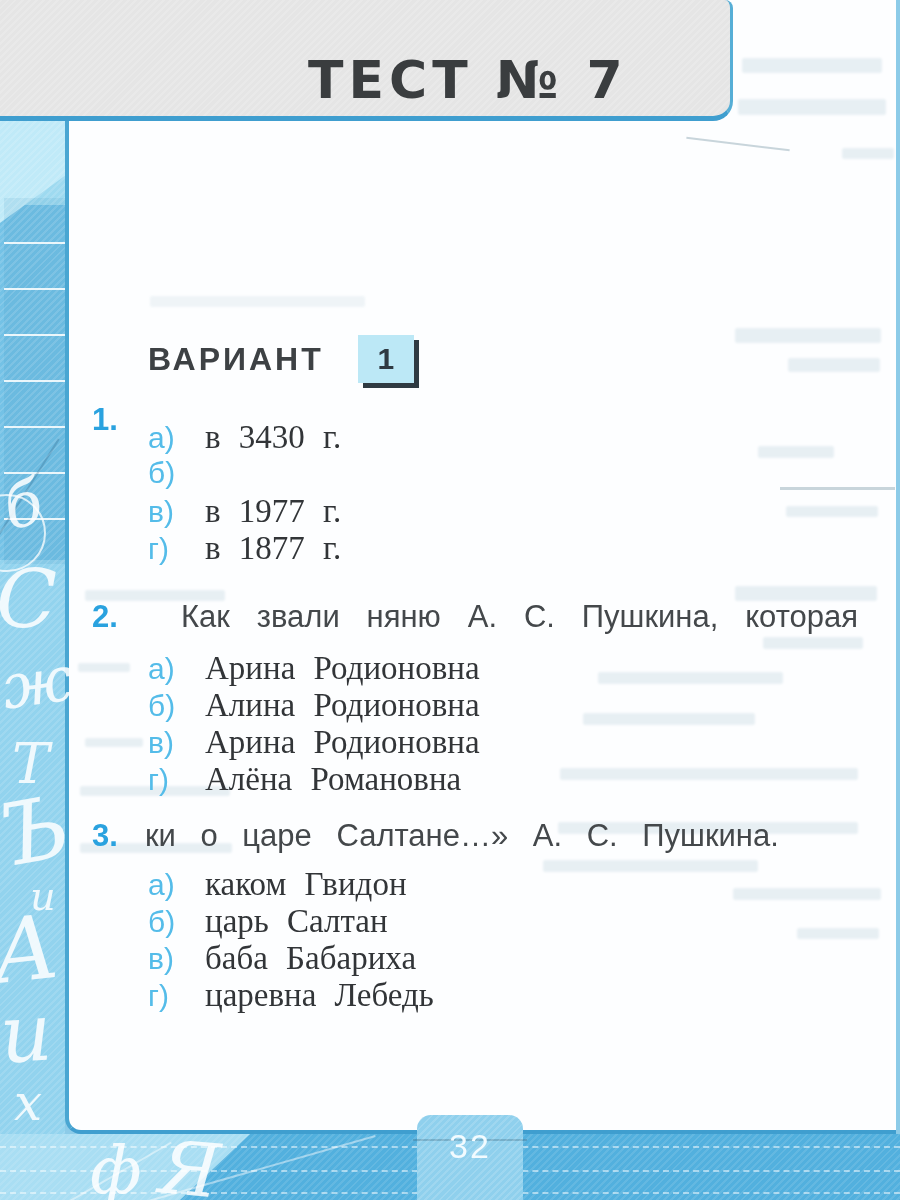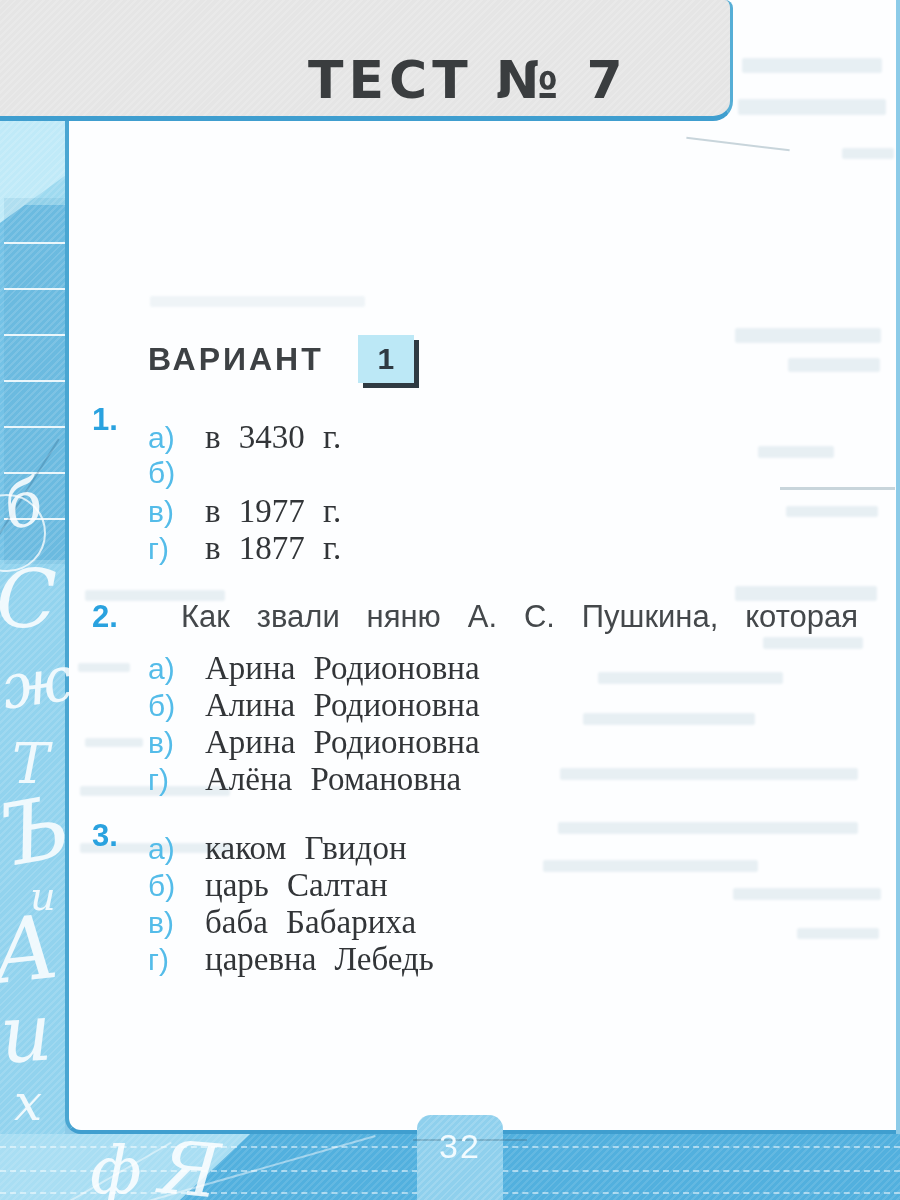"ки о царе Салтане…» А." div.qline { html: none -> <div>ки о царе Салтане…» А. С. Пушкина.</div> }
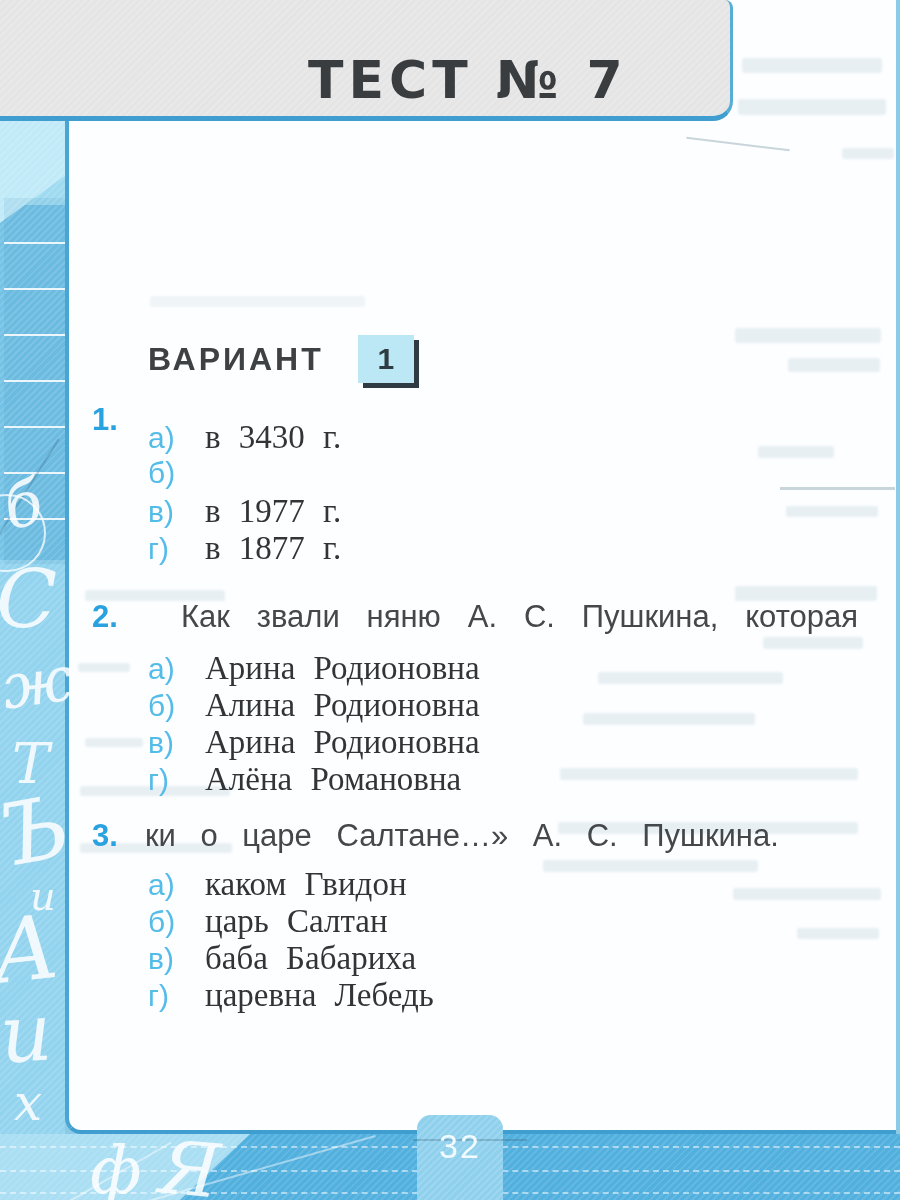"32" .page-tab { width: 86px -> 106px }
